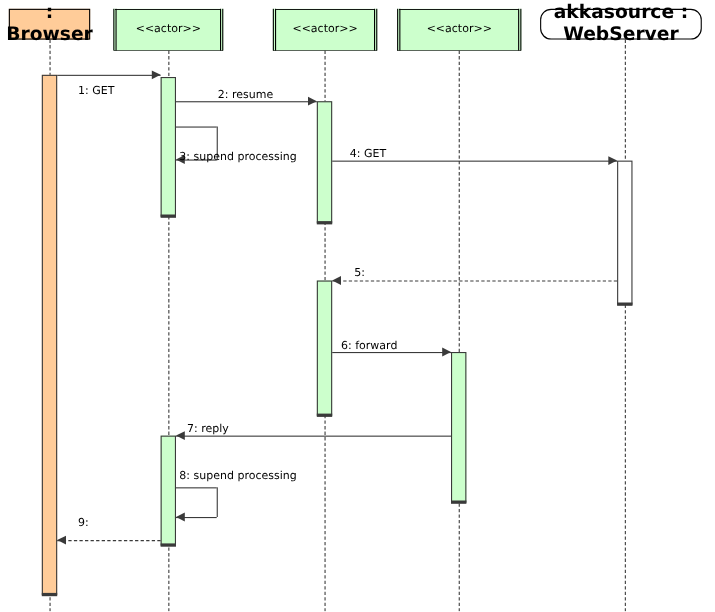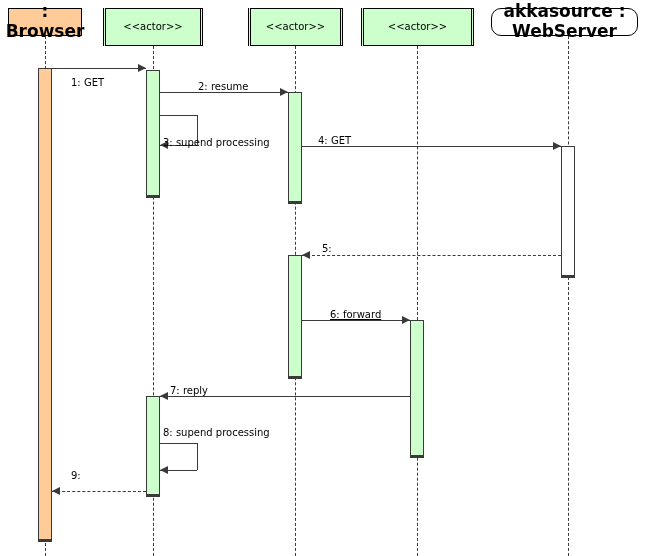"6: forward" div.msg-label { left: 330px -> 310px; text-decoration: underline -> none }
